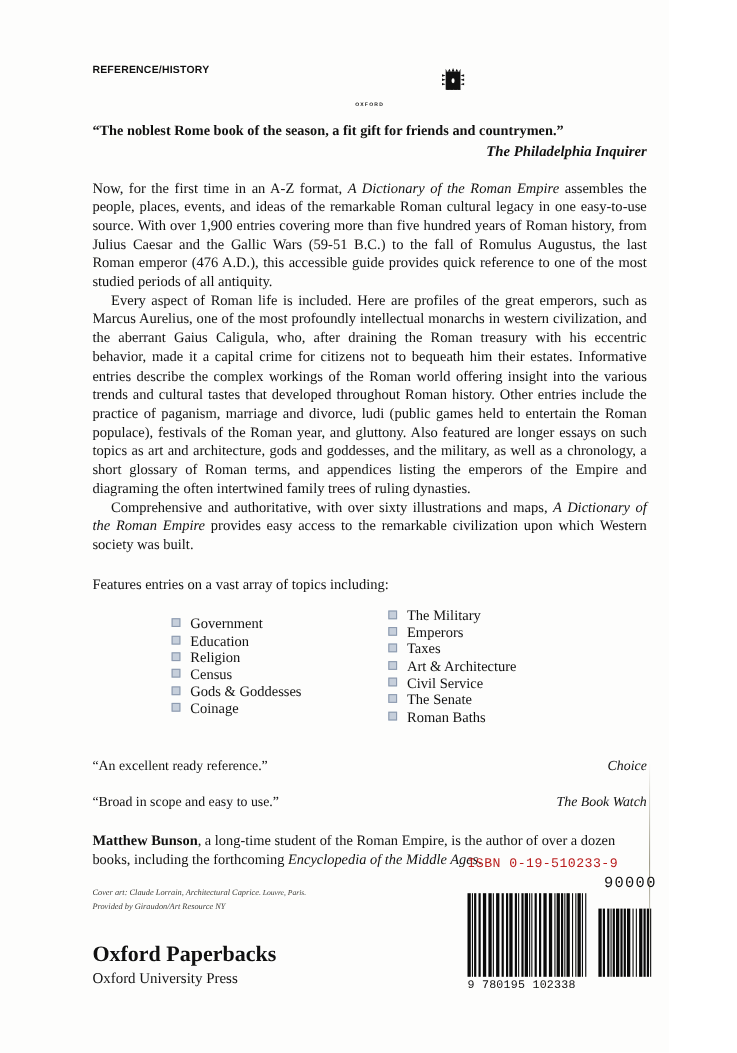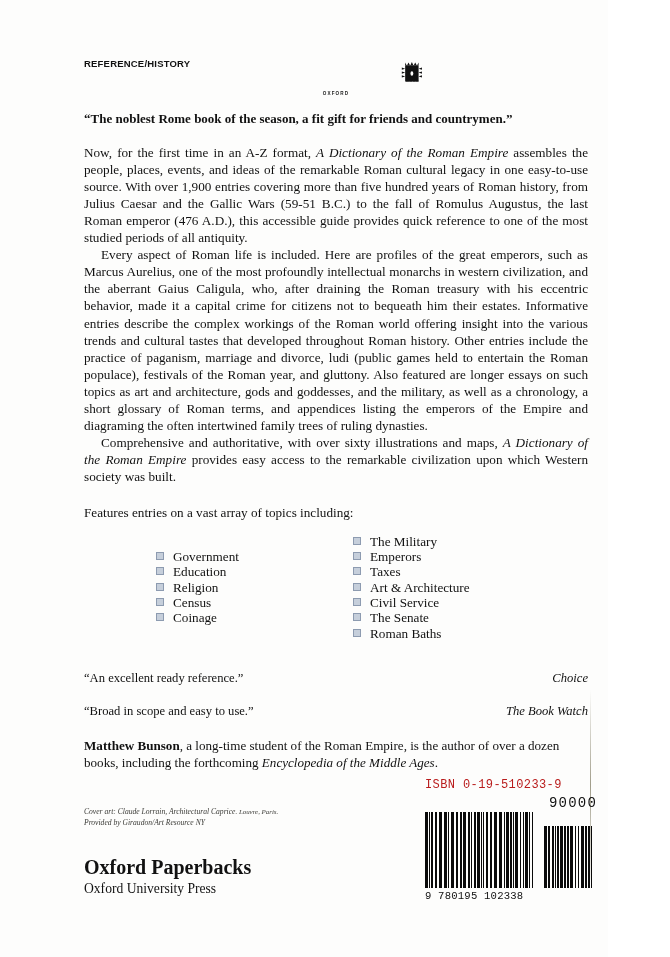"The Philadelphia Inquirer" div.pull-quote-source { html: none -> <div>The Philadelphia Inquirer</div> }
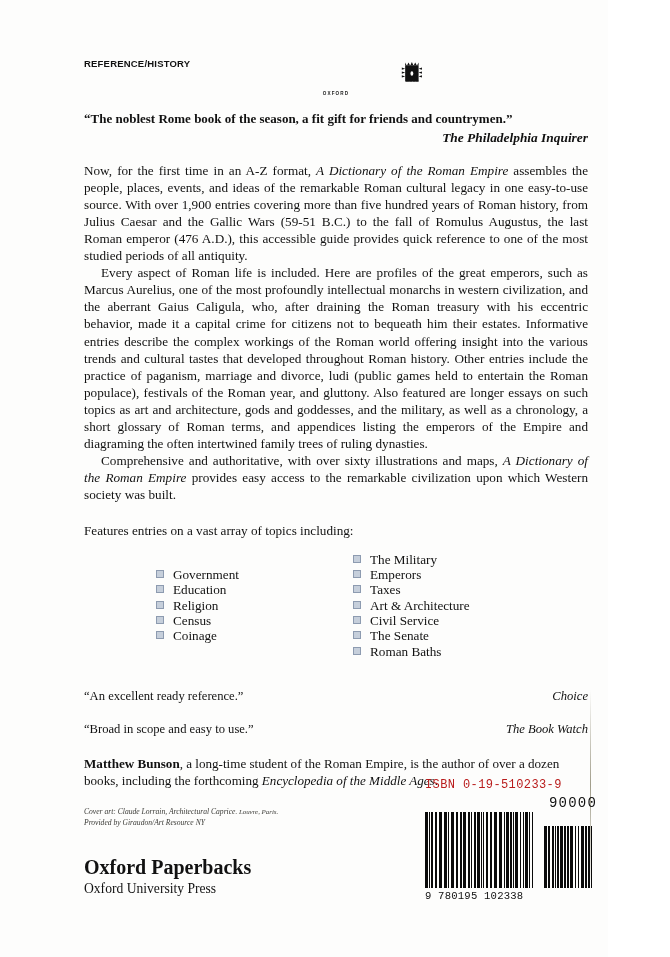"Gods & Goddesses" div.topic-item { html: none -> <div> <span></span> <span>Gods &amp; Goddesses</span> </div> }
